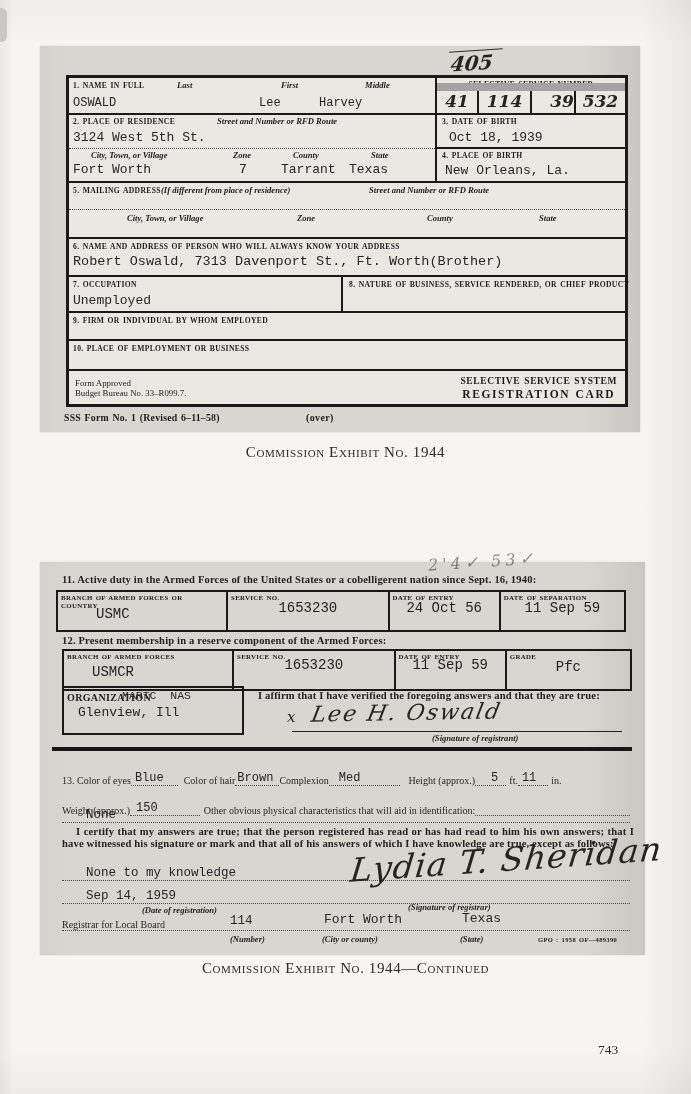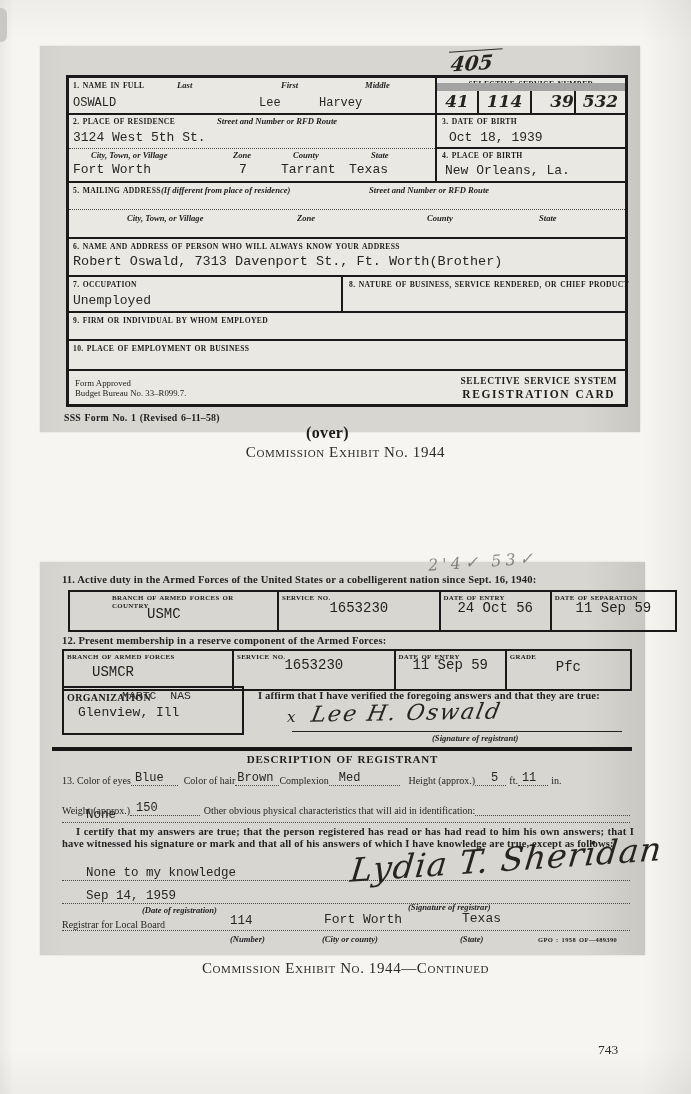"(over)" span.abs { font-size: 16px -> 10px; top: 378px -> 366px }
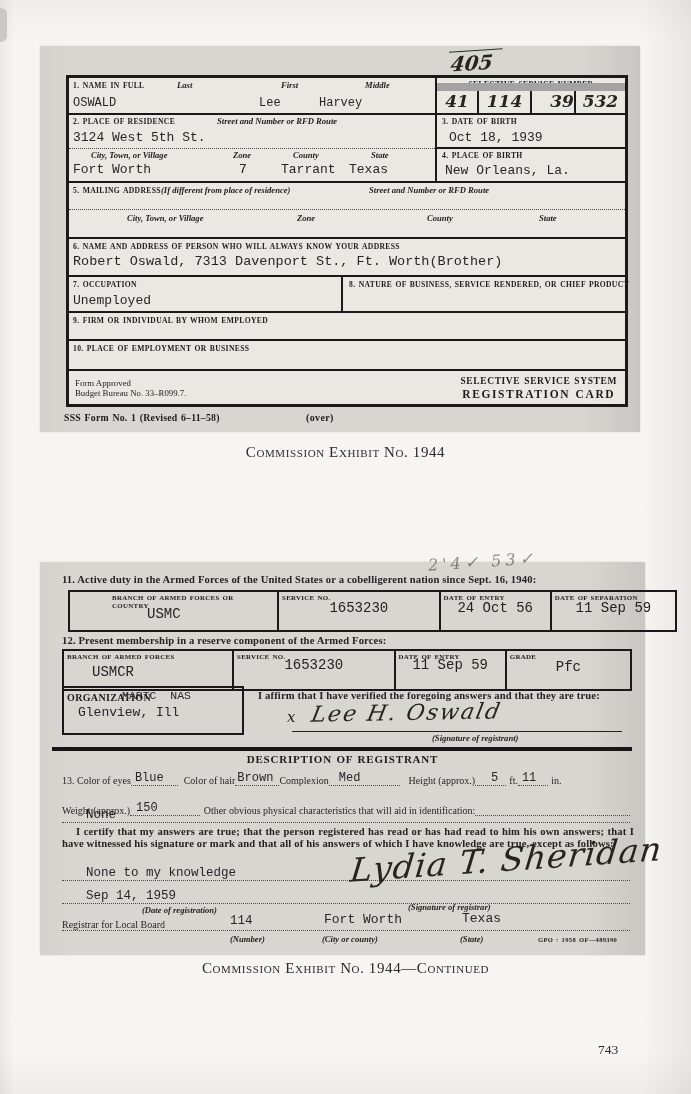"USMC" div.table { left: 28px -> 16px; padding-left: 39px -> none }
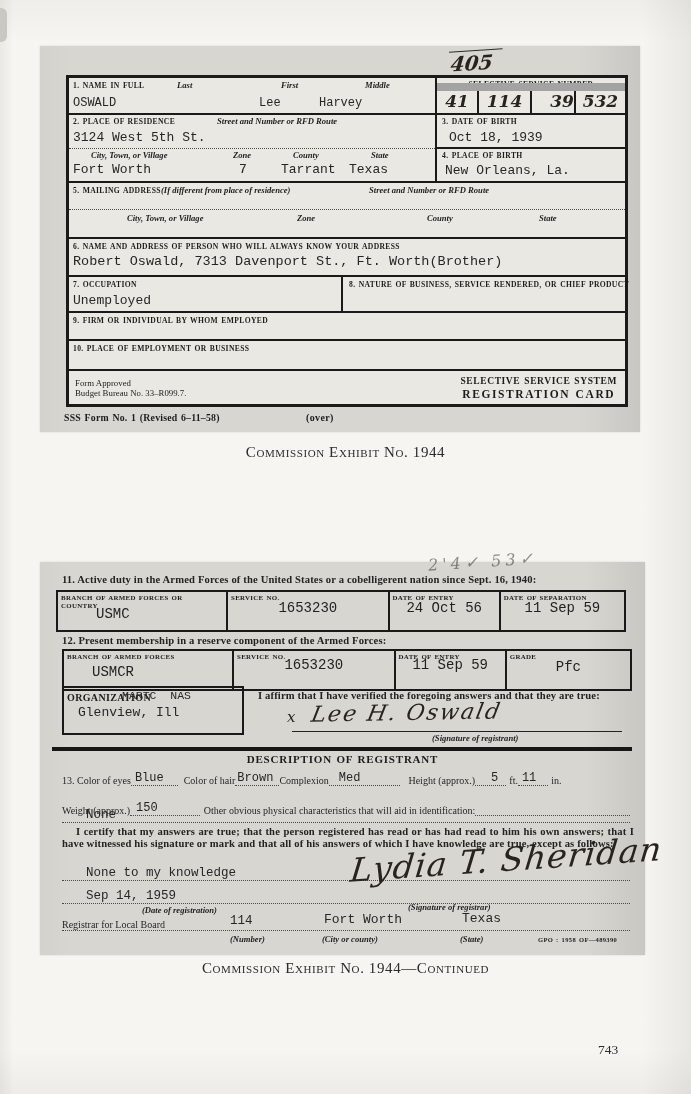"DESCRIPTION OF REGISTRANT" div.abs { html: <div>DESCRIPTION OF REGISTRANT</div> -> none }
